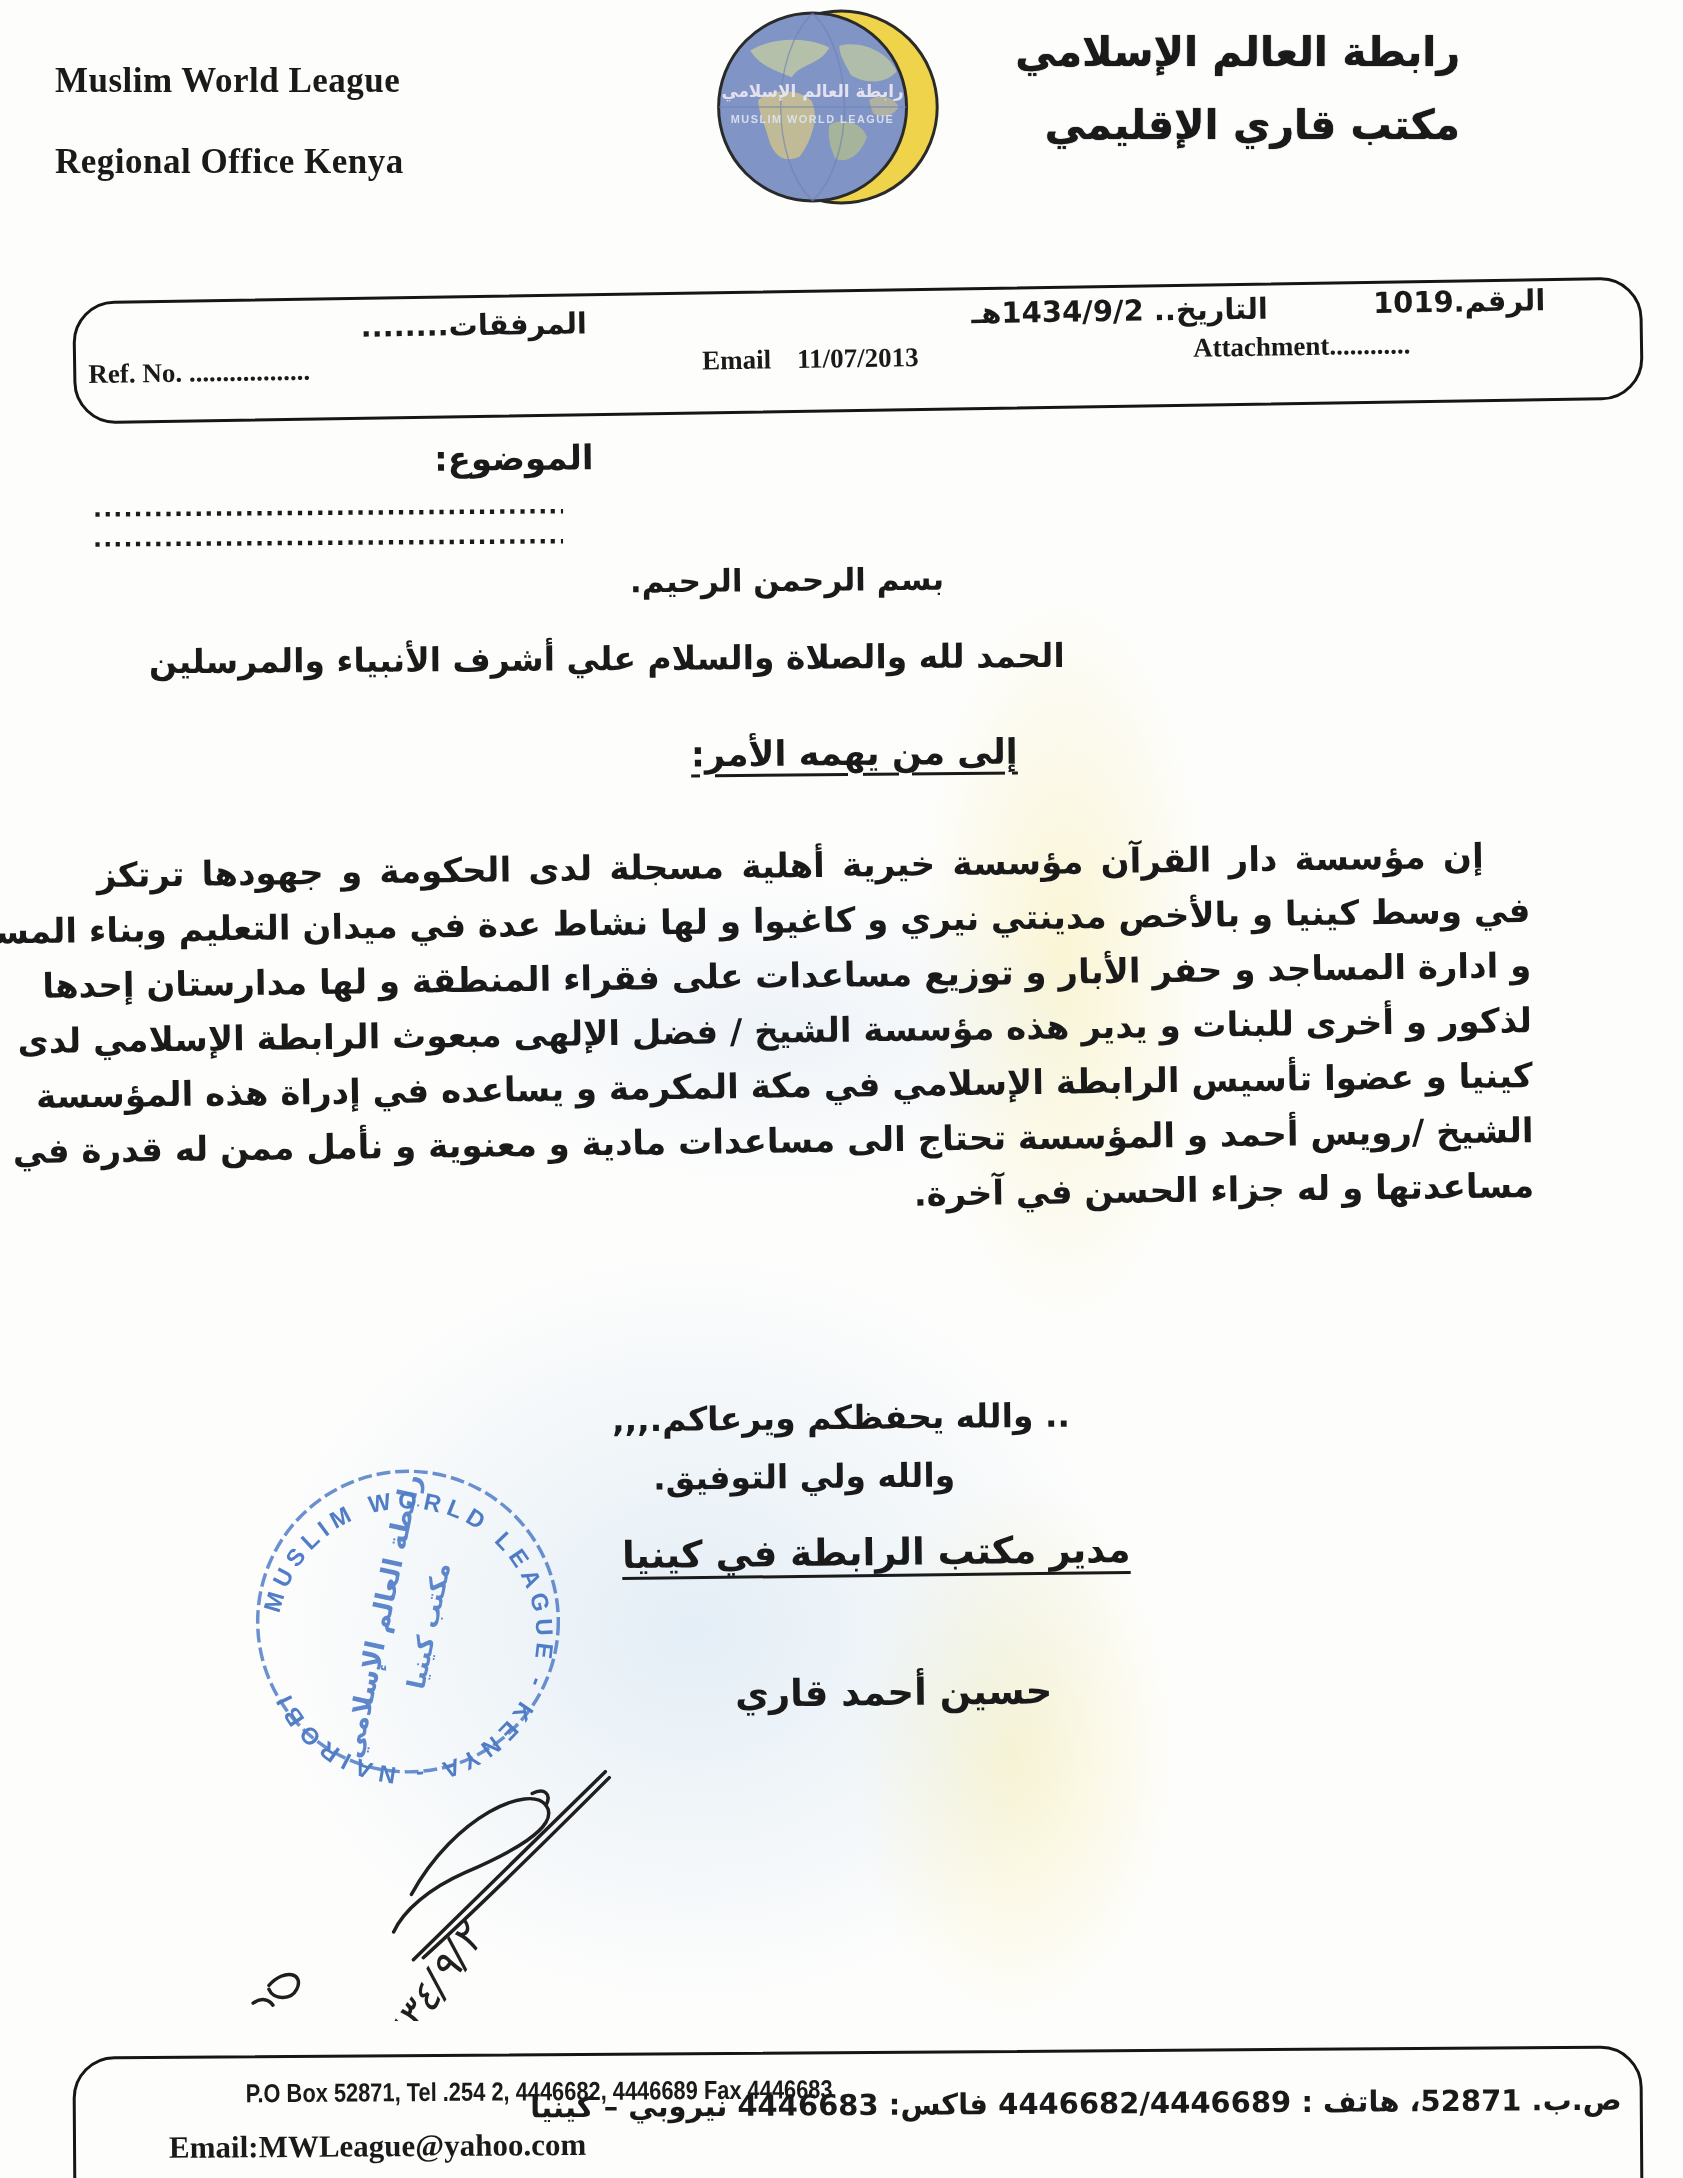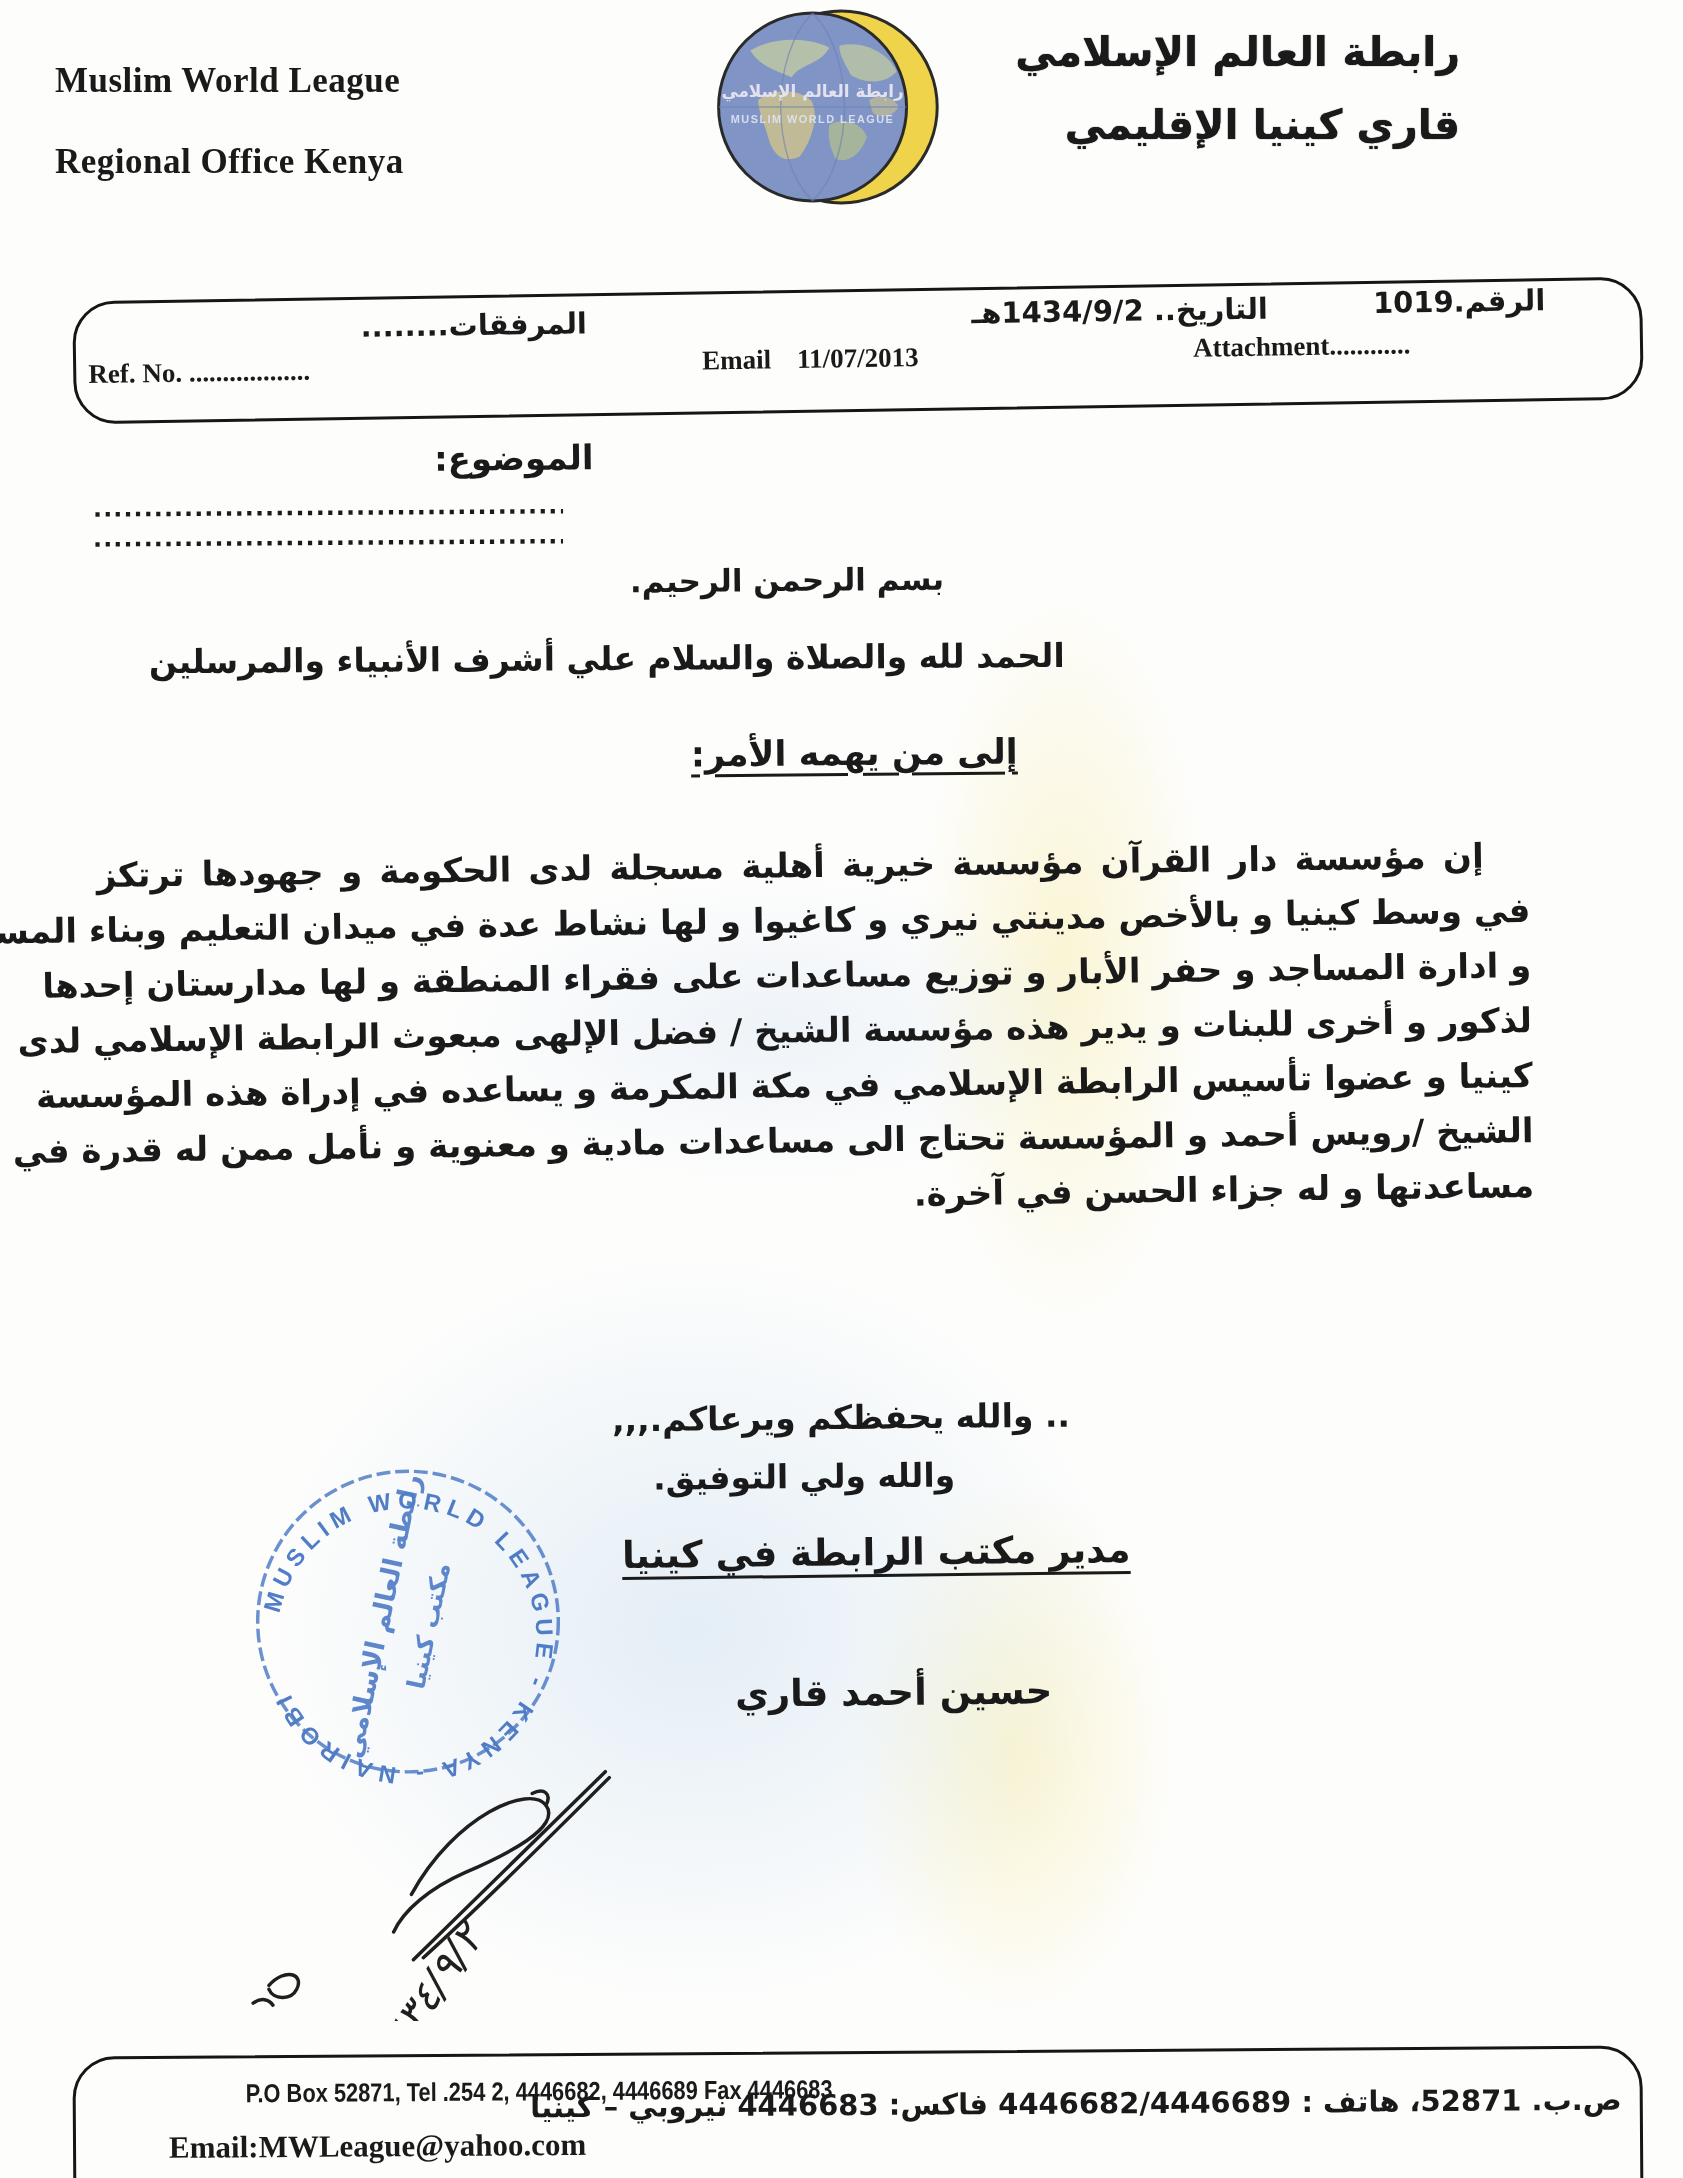"قاري كينيا الإقليمي" div { text: قاري  كينيا -> مكتب  قاري }
